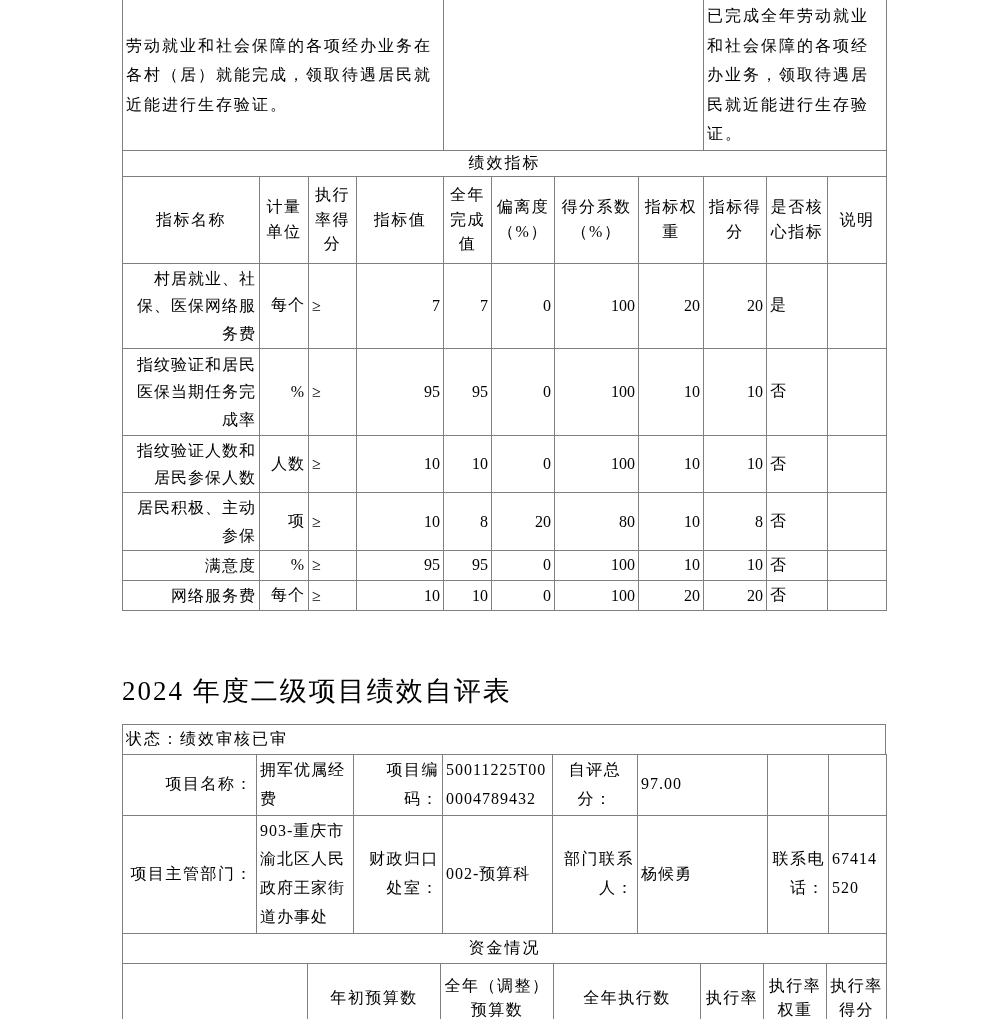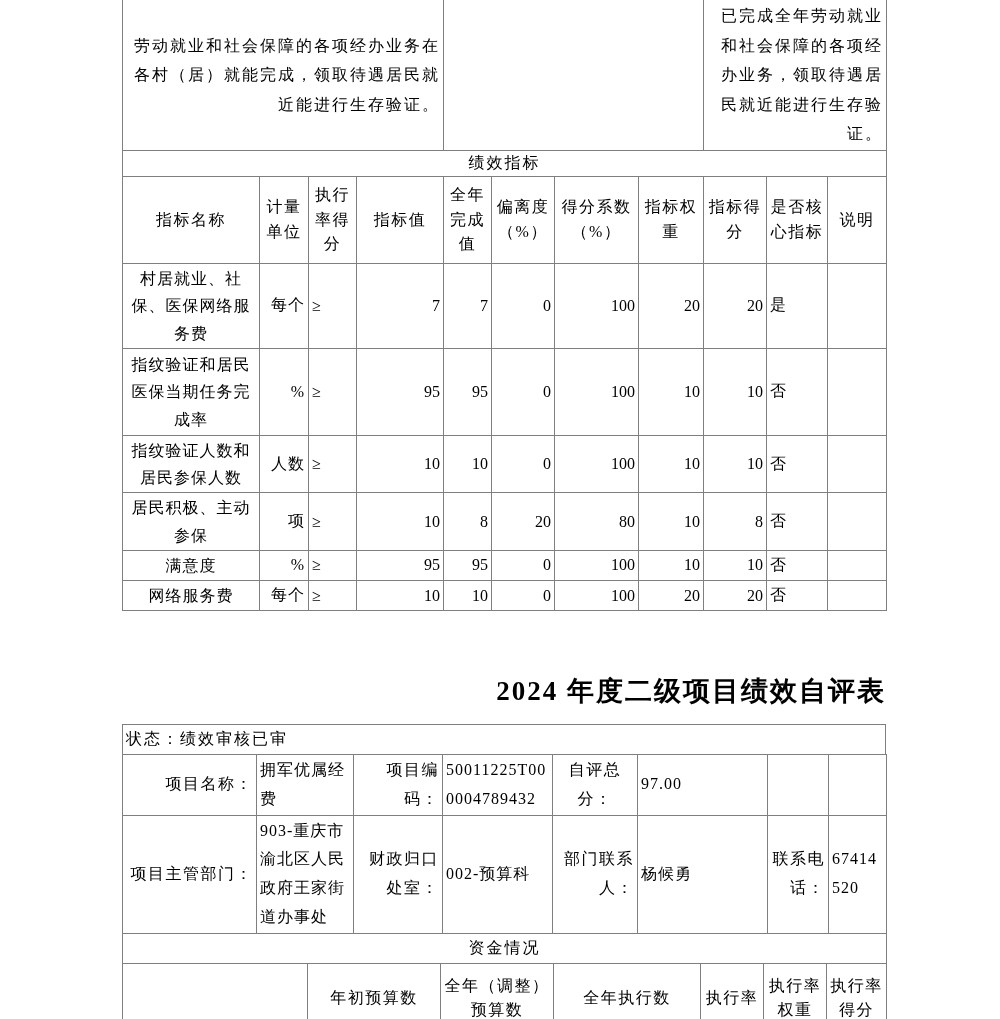"已完成全年劳动就业和社会保障的各项经办业务，领取待遇居民就近能进行生存验证。" .para { text-align: right -> left }
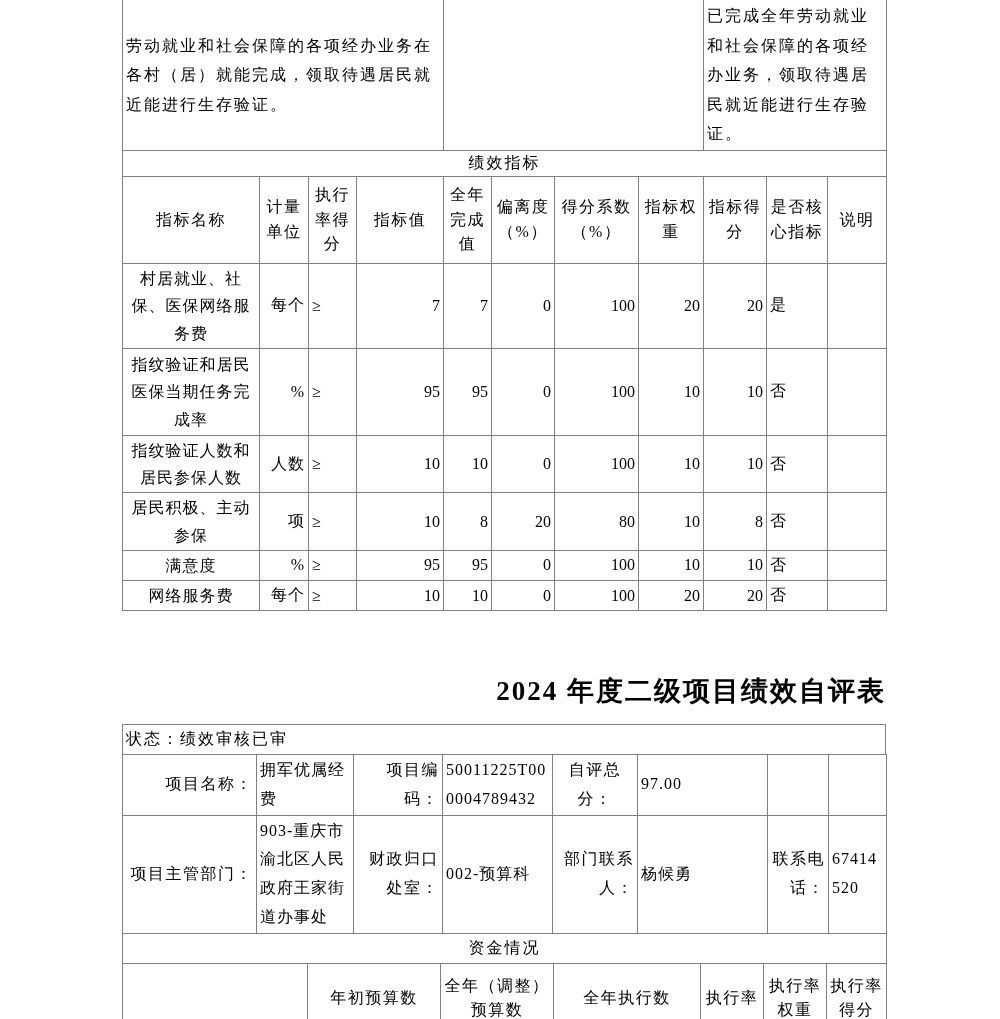"村居就业、社保、医保网络服务费" .name { text-align: center -> right }
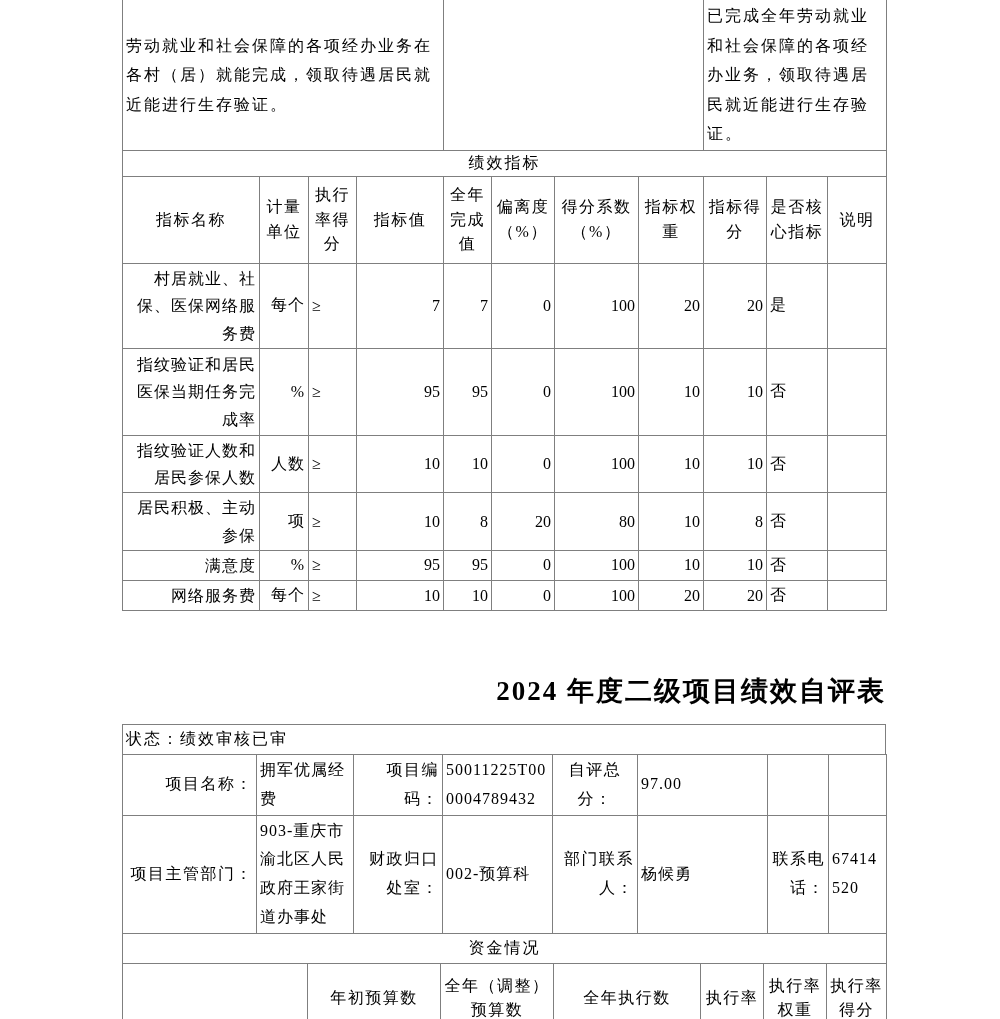"2024 年度二级项目绩效自评表" .doc-title { font-weight: bold -> normal; text-align: right -> left }
